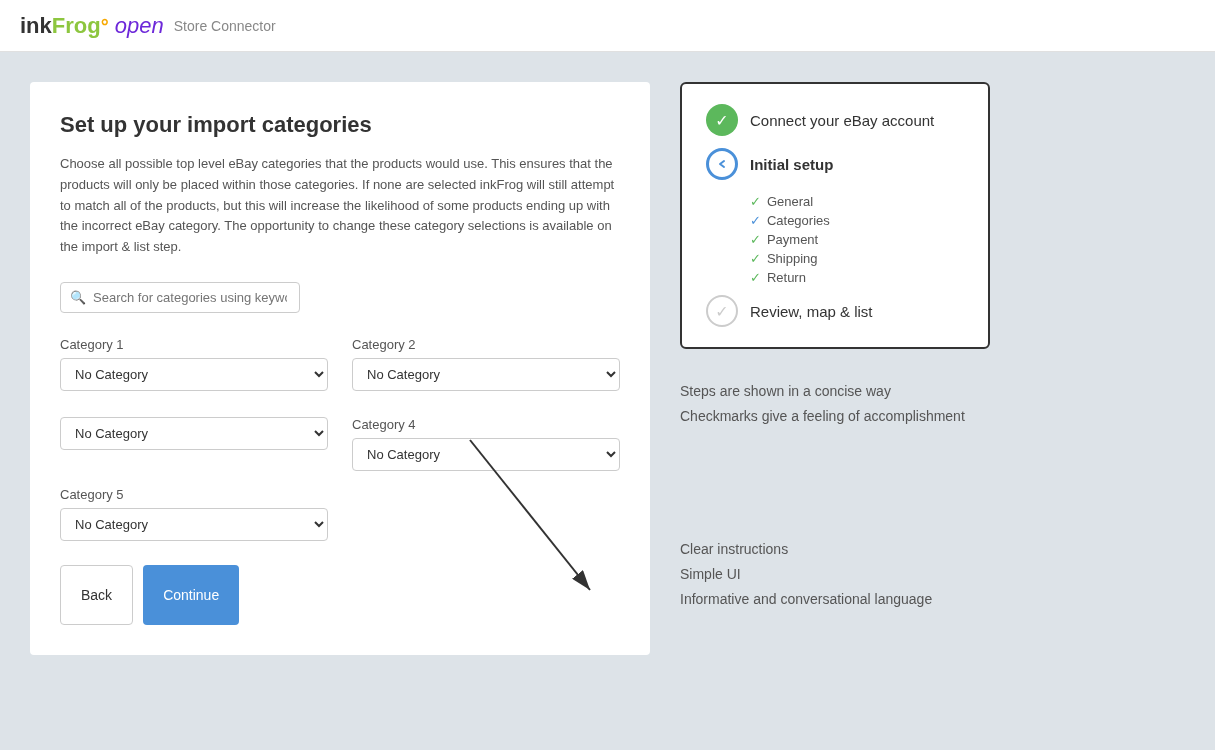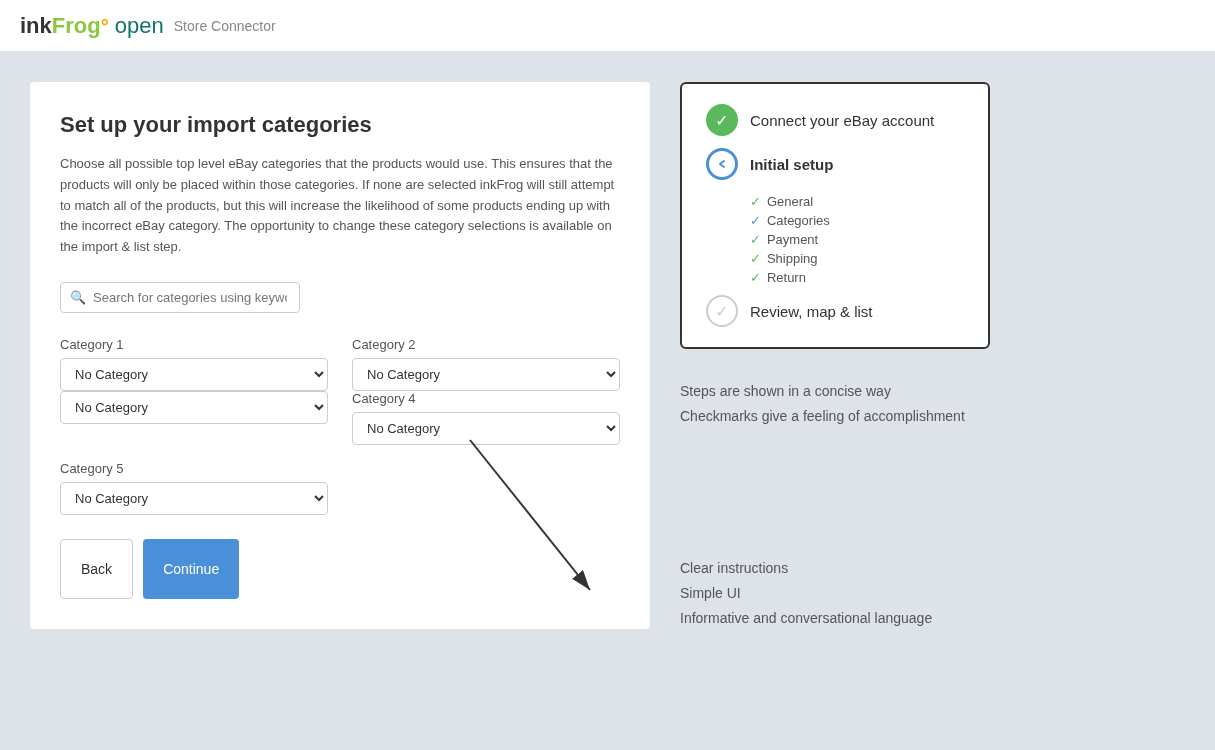"open" .logo-inkfrog span.open { color: #0f766e -> #6d28d9; font-style: none -> italic }
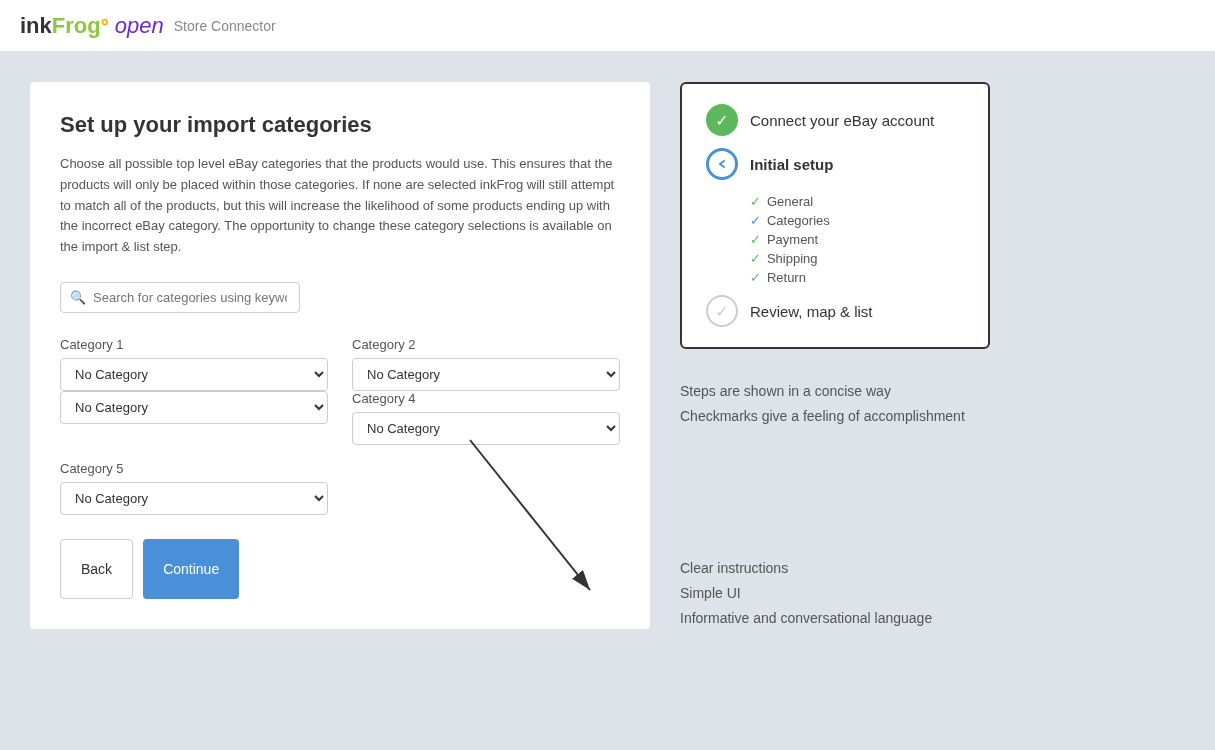"Category 1" .categories-grid { gap: 0 24px -> 26px 24px }
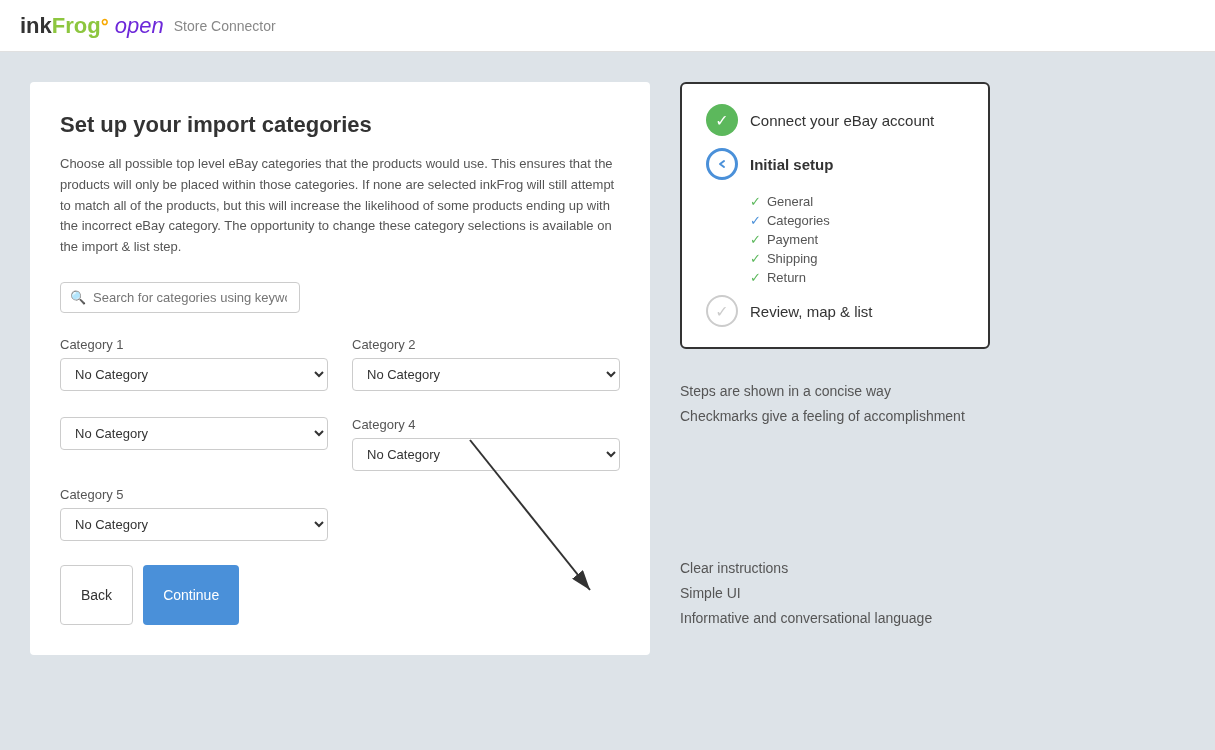"Clear instructions" .bottom-annotations { top: 556px -> 537px }
